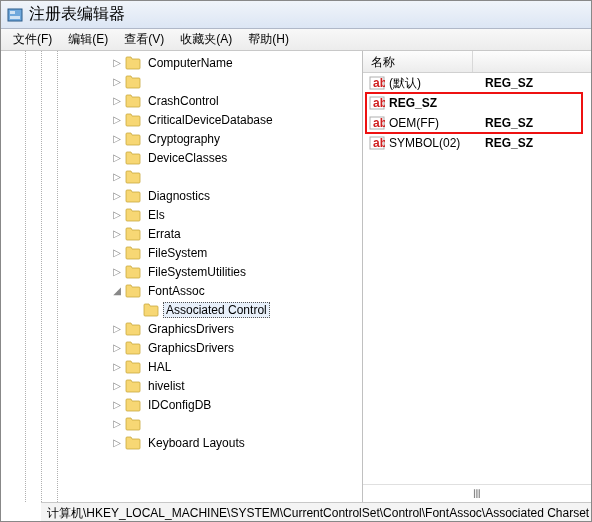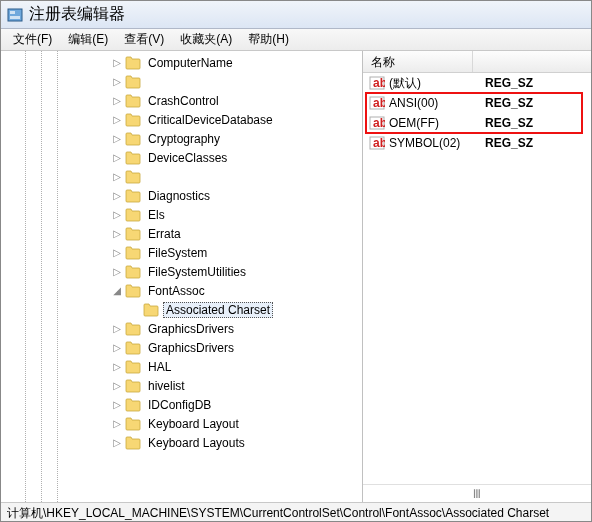"ANSI(00)" span.name { html: <span>ANSI(00)</span> -> none }
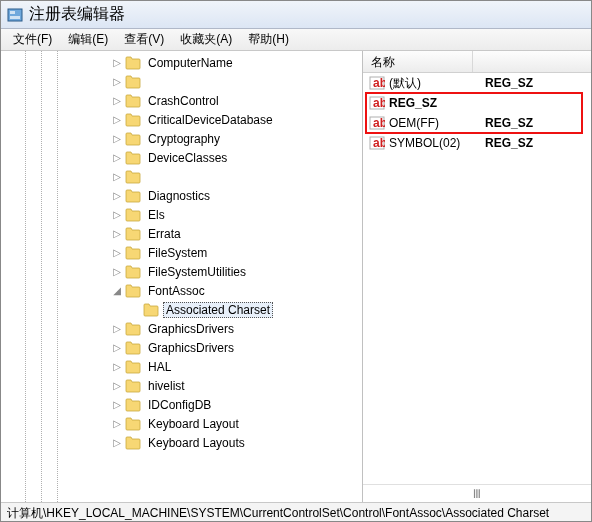"Associated Charset" span.tree-label { text: Charset -> Control }
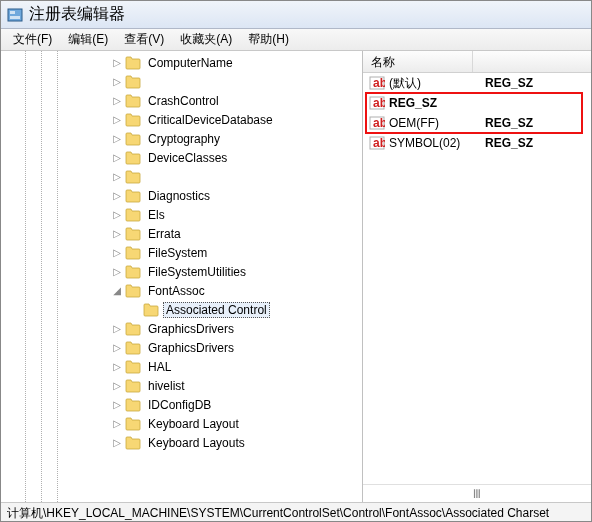"Keyboard Layout" span.tree-label { html: <span>Keyboard Layout</span> -> none }
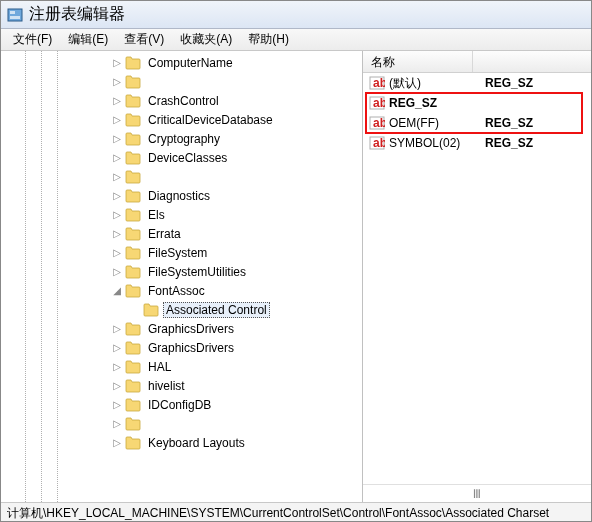"计算机\HKEY_LOCAL_MACHINE\SYSTEM\CurrentCon" .statusbar { margin-left: none -> 40px }
